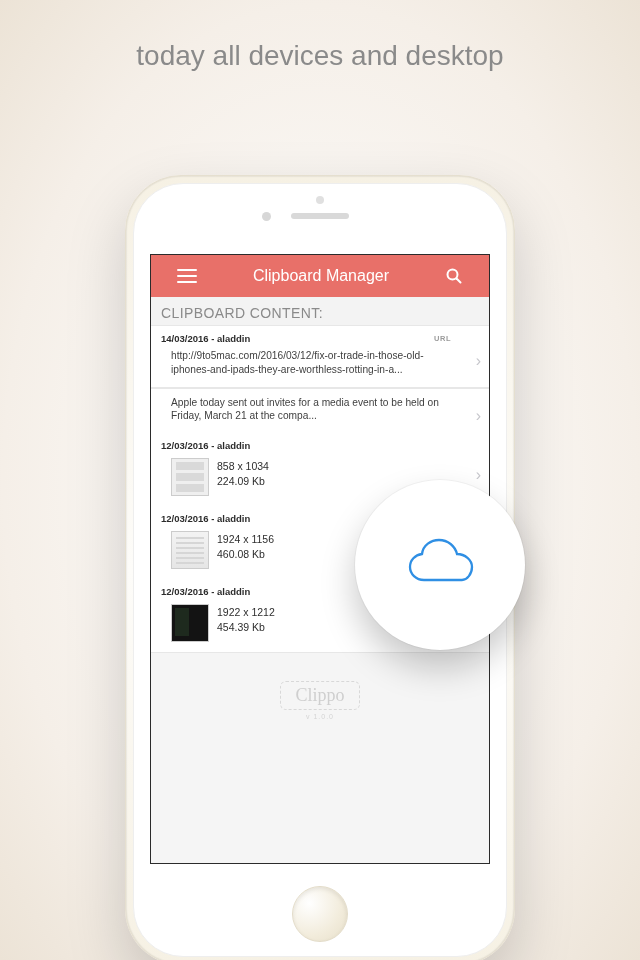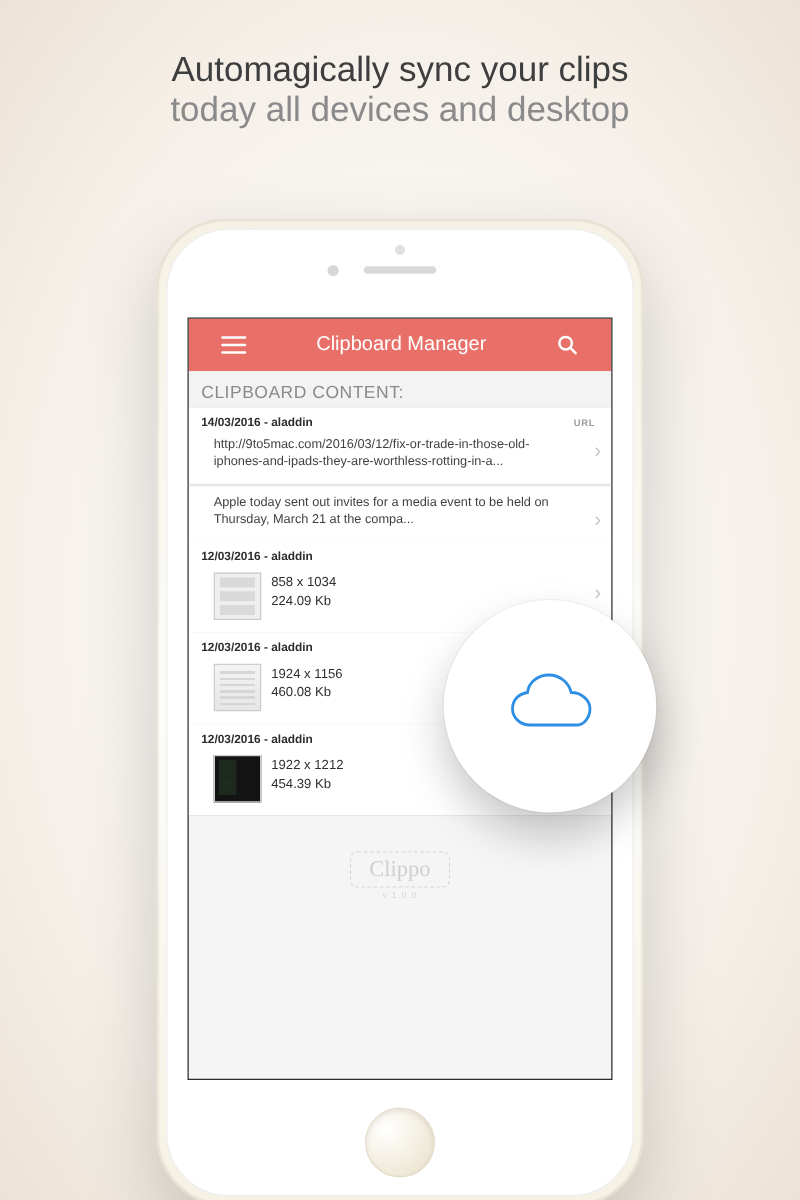"Automagically sync your clips" div.line1 { html: <div>Automagically sync your clips</div> -> none }
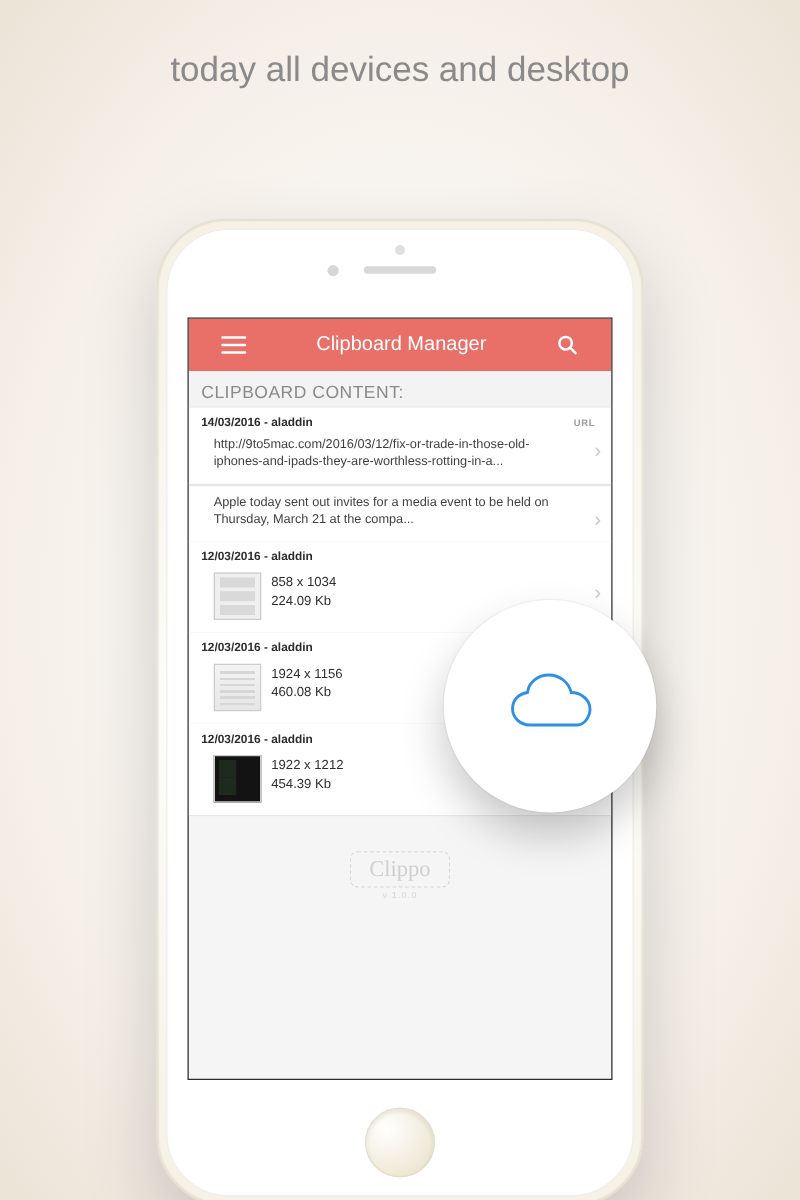"URL" .cell .badge { right: 13px -> 38px }
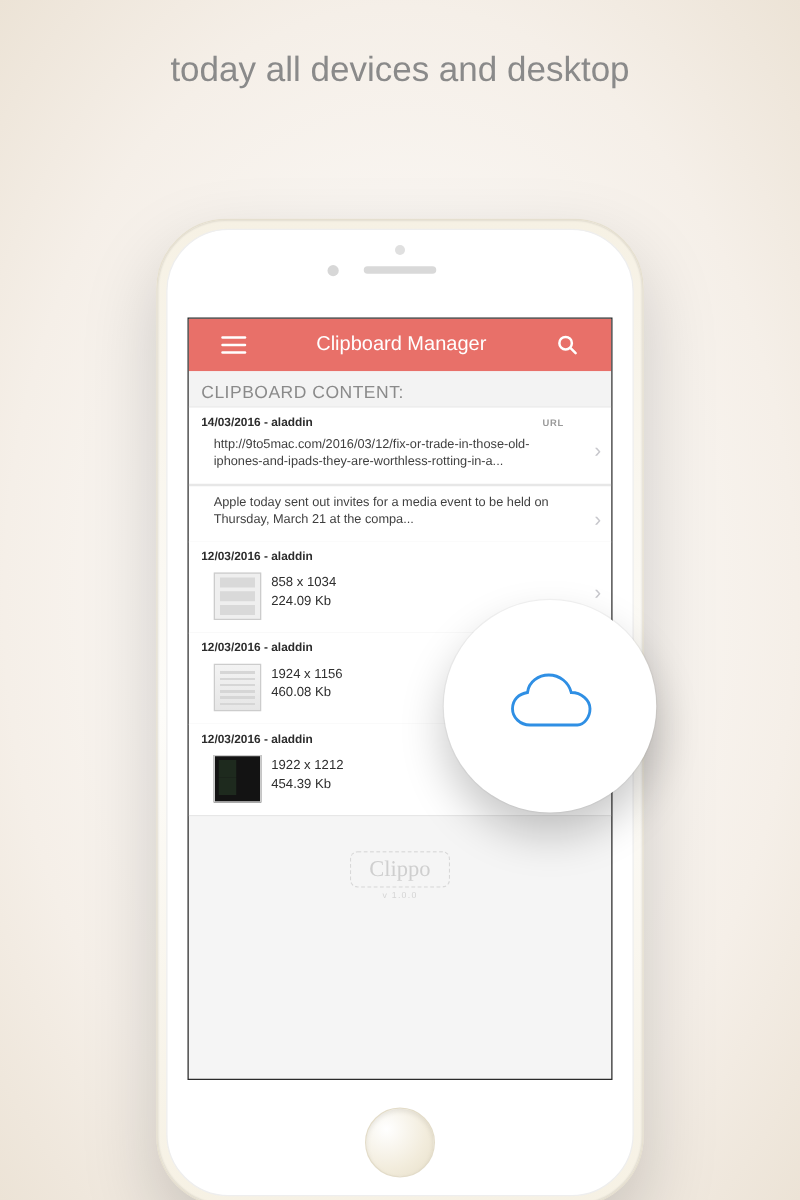"Apple today sent out invites" div.body { text: Thursday -> Friday }
